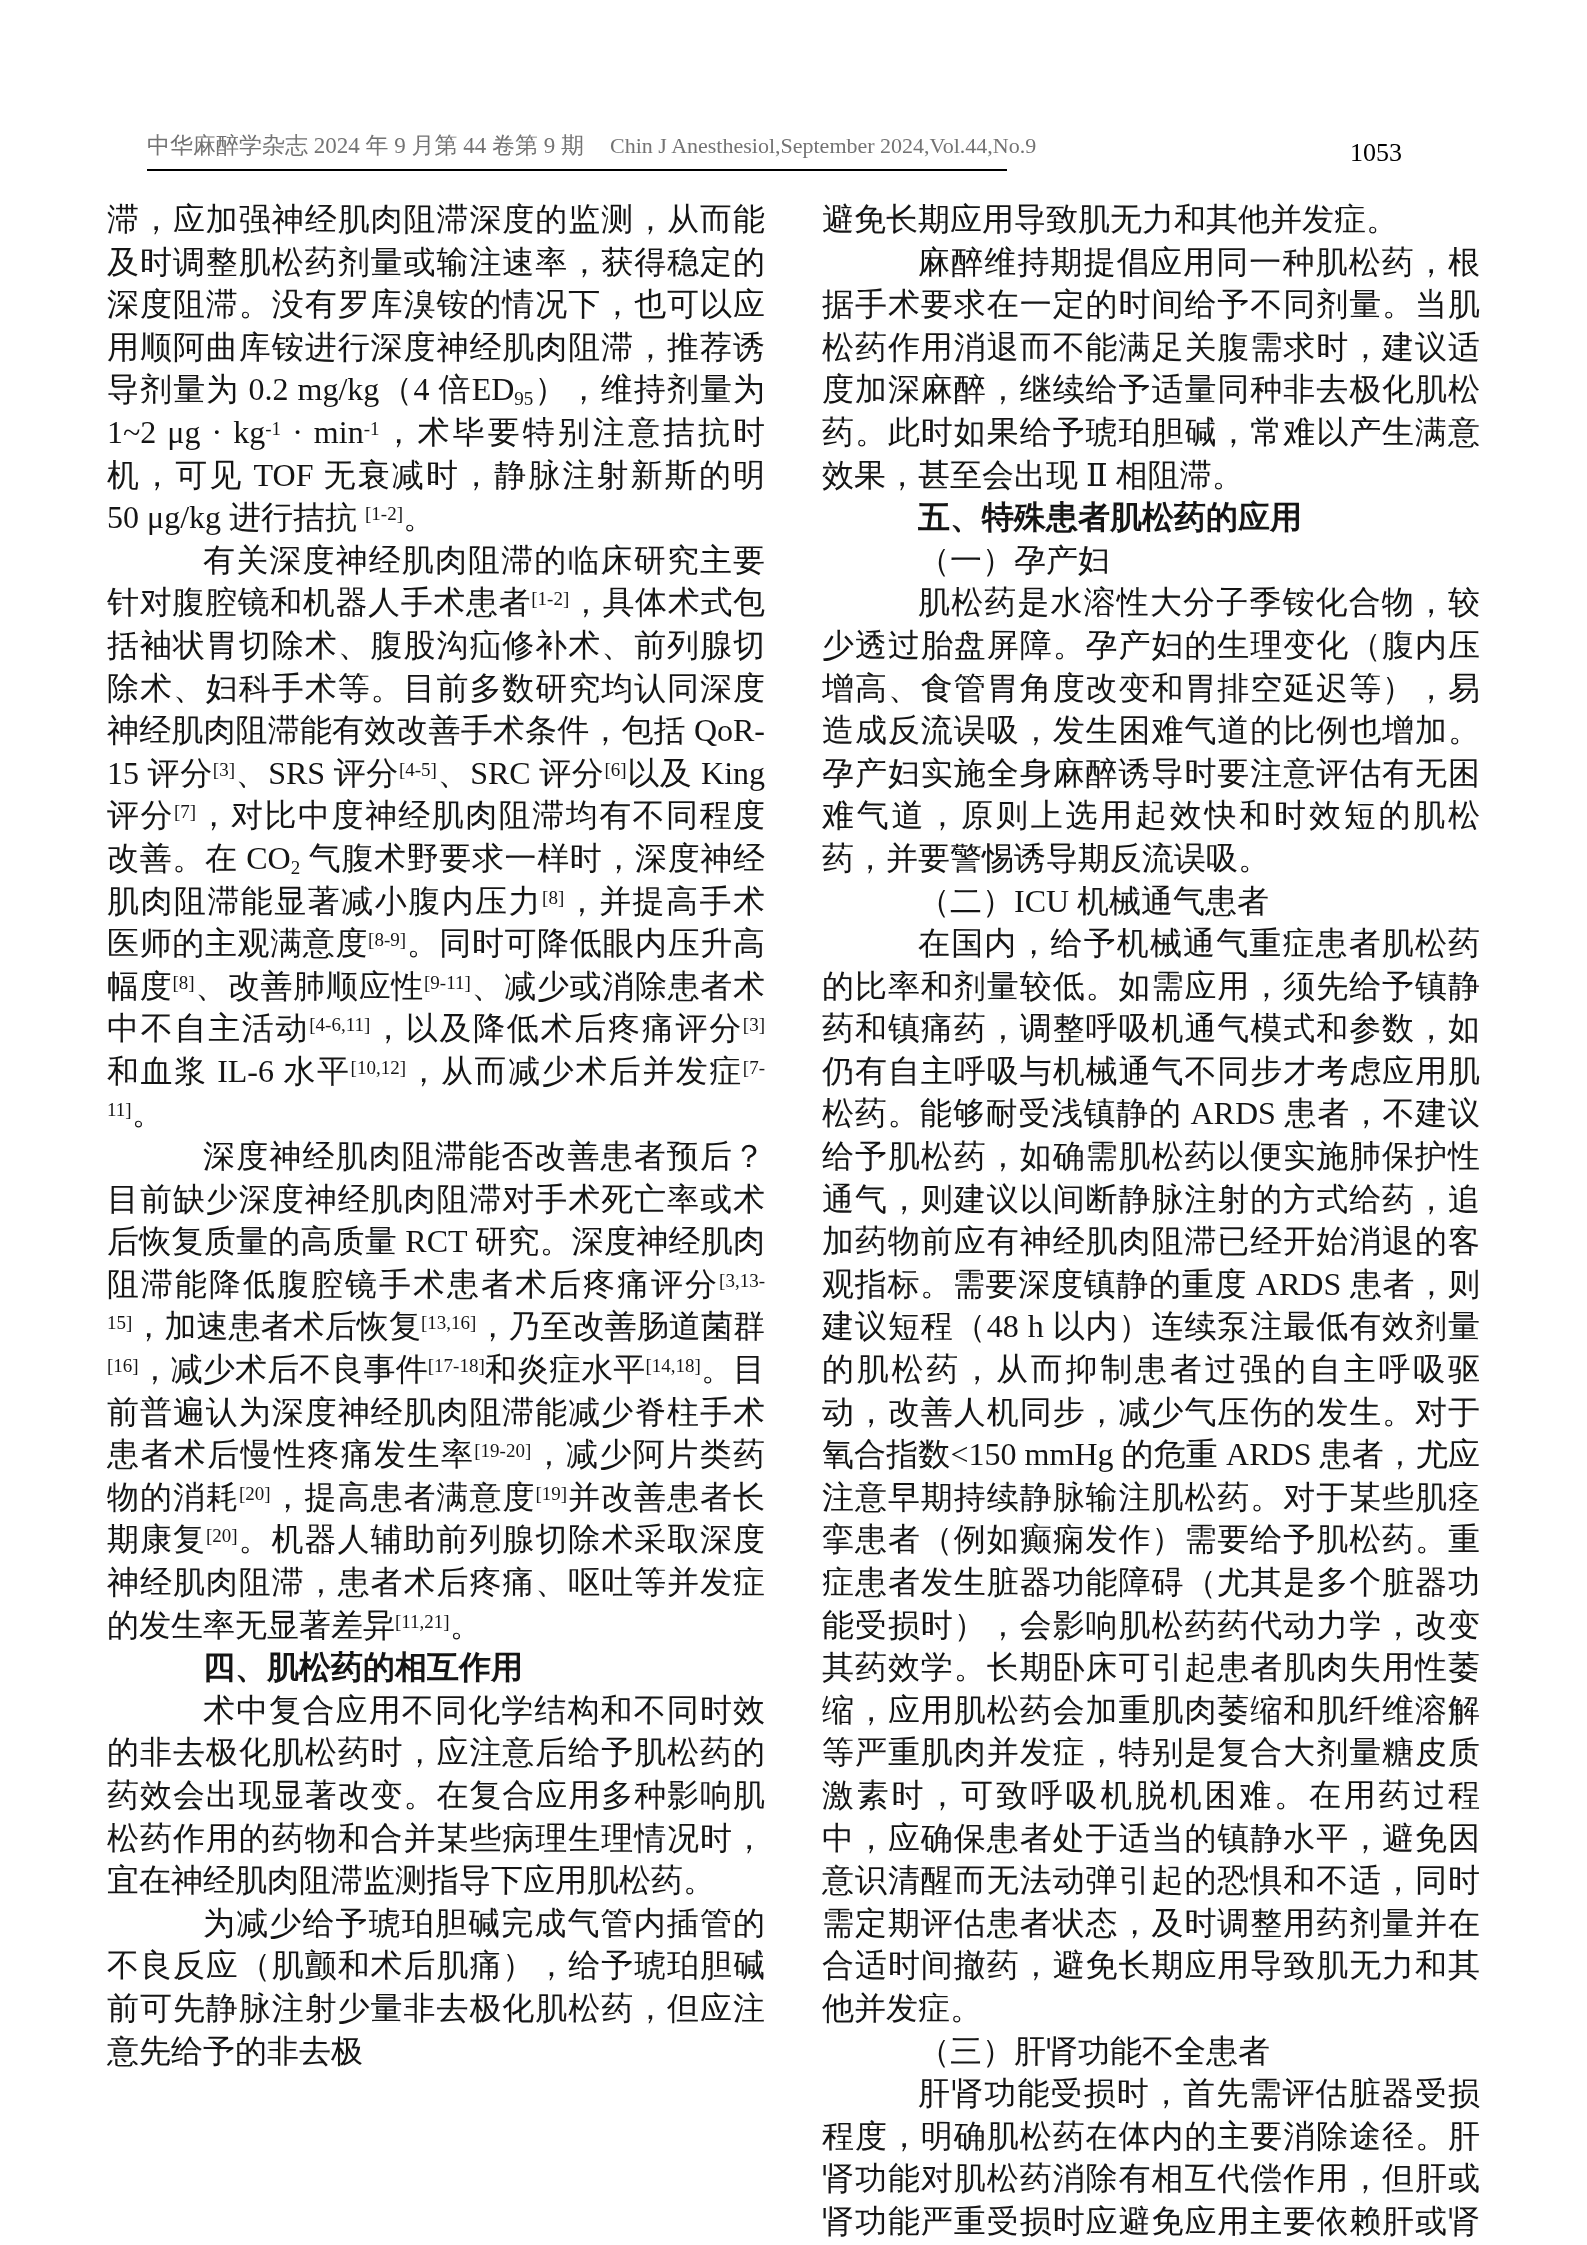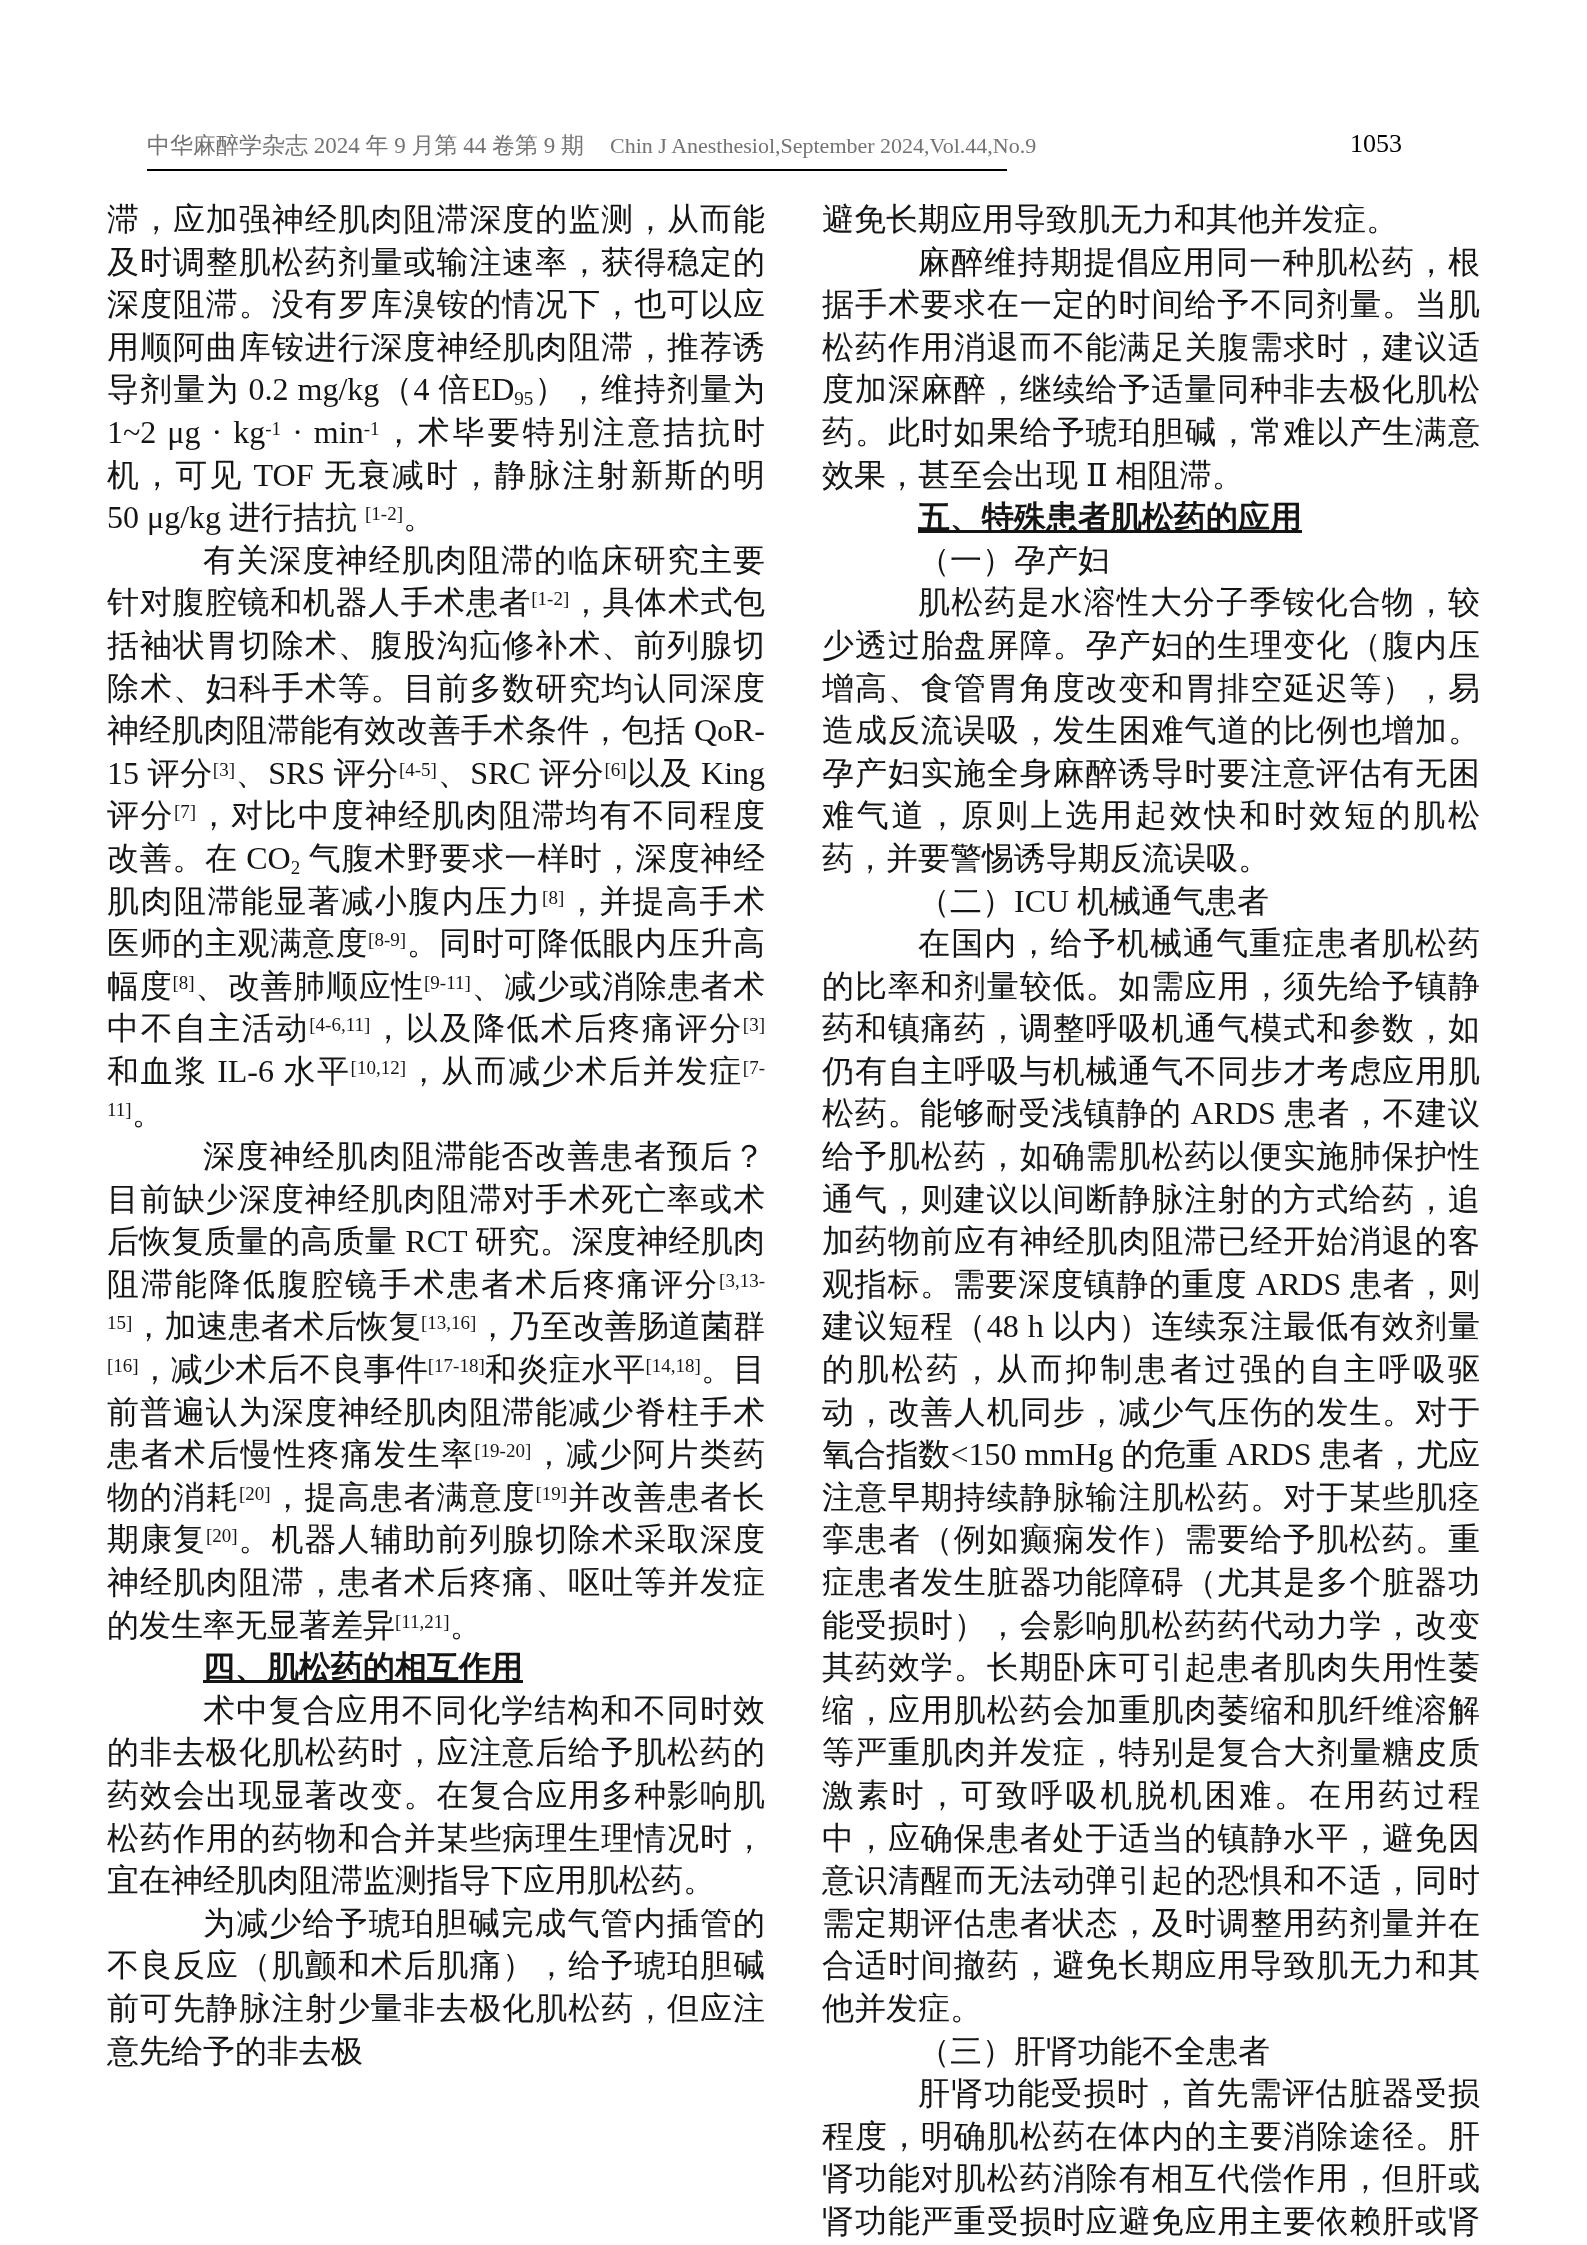"1053" .pagenum { top: 129px -> 138px }
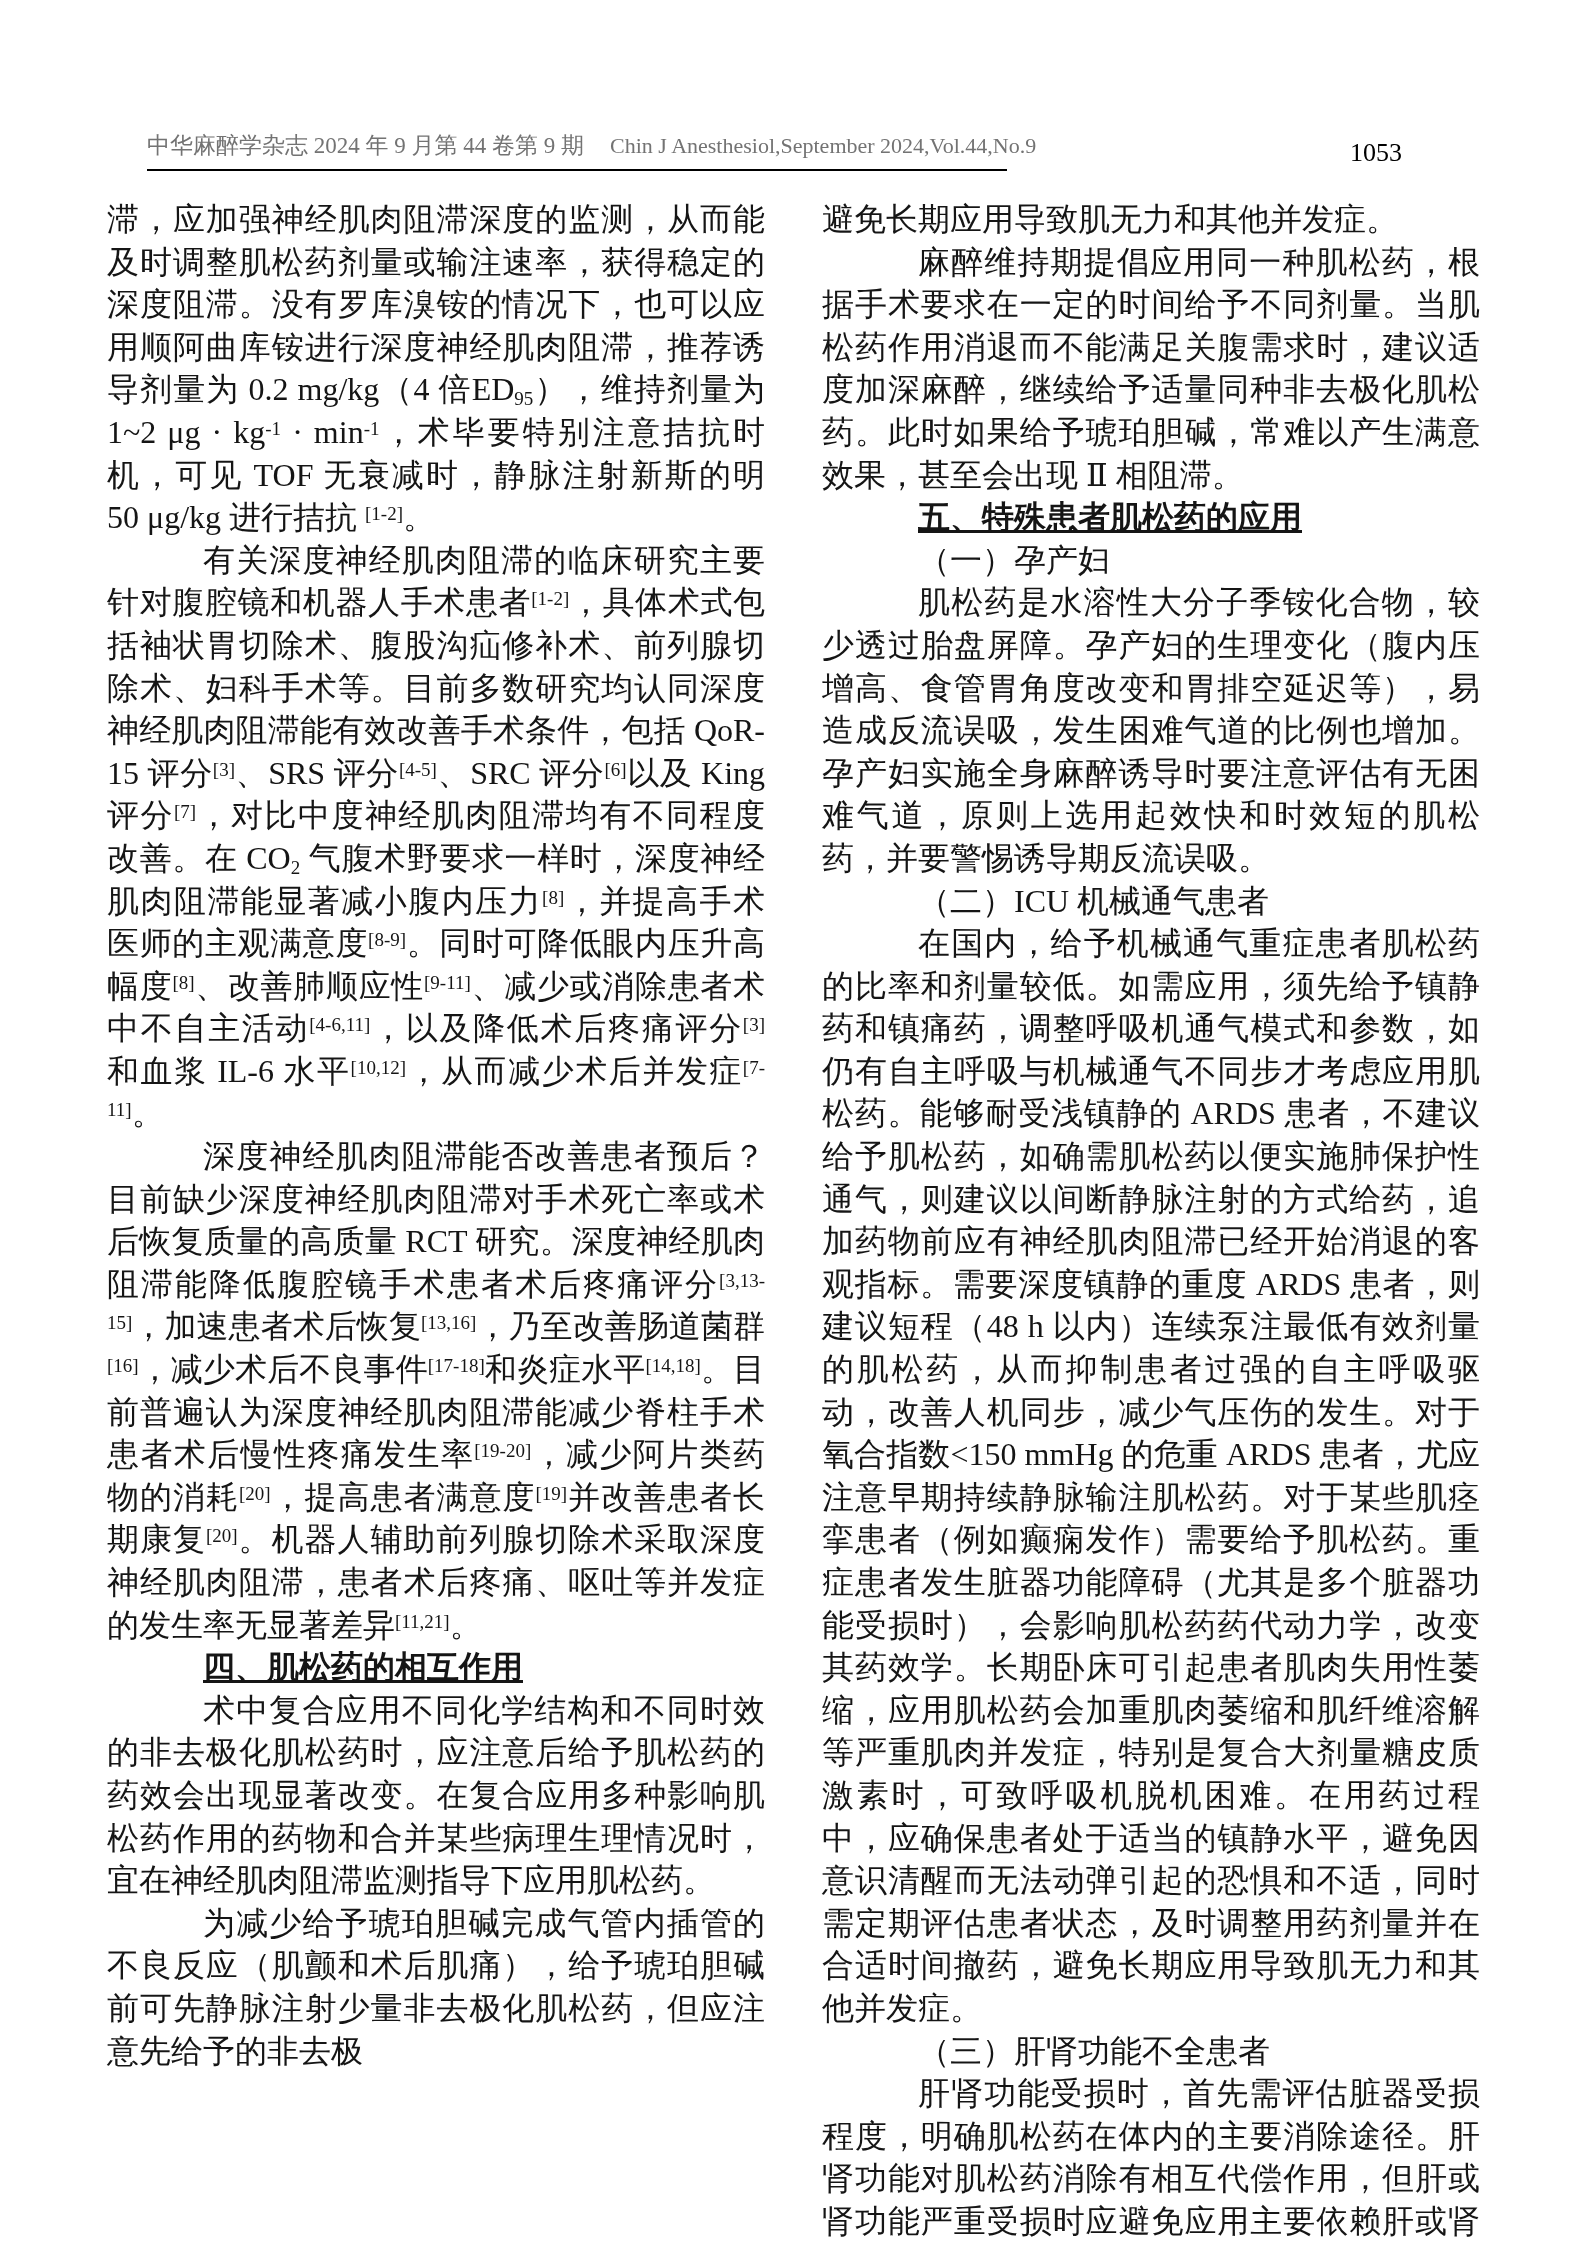"五、特殊患者肌松药的应用" .col b { text-decoration: underline -> none }
